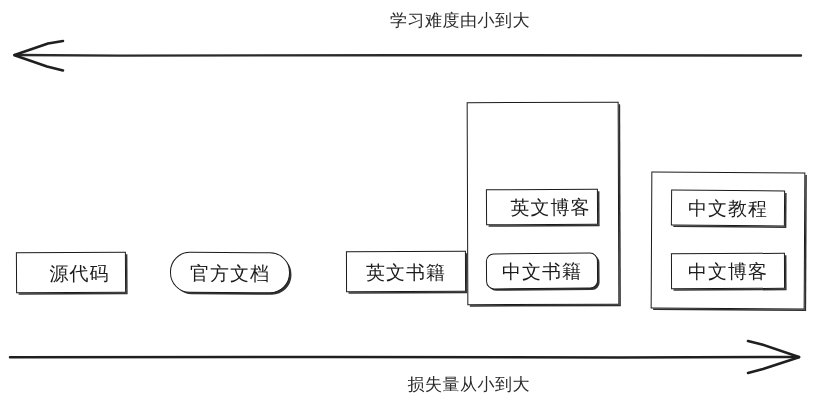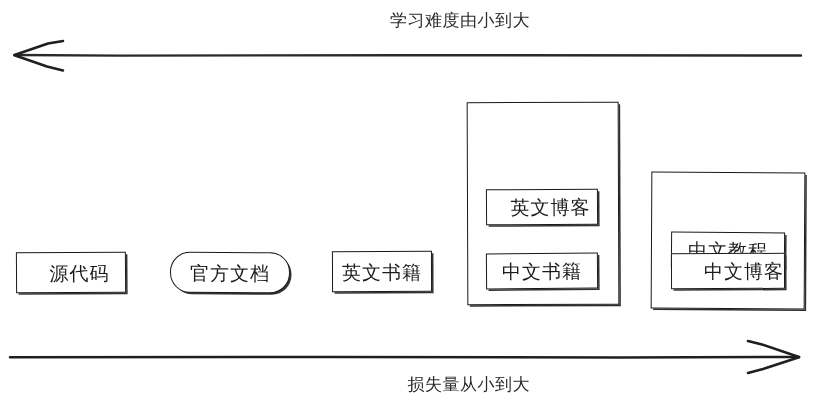"中文教程" div.node-box { margin-top: 42px -> none }
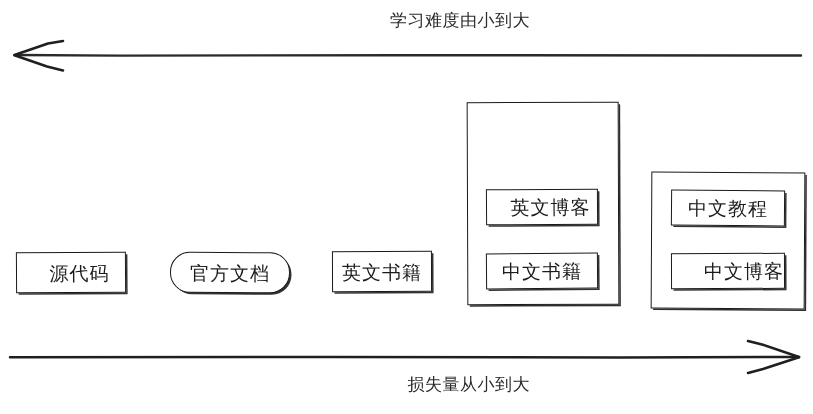"英文书籍" div.node-box { left: 332px -> 346px; width: 100px -> 120px }
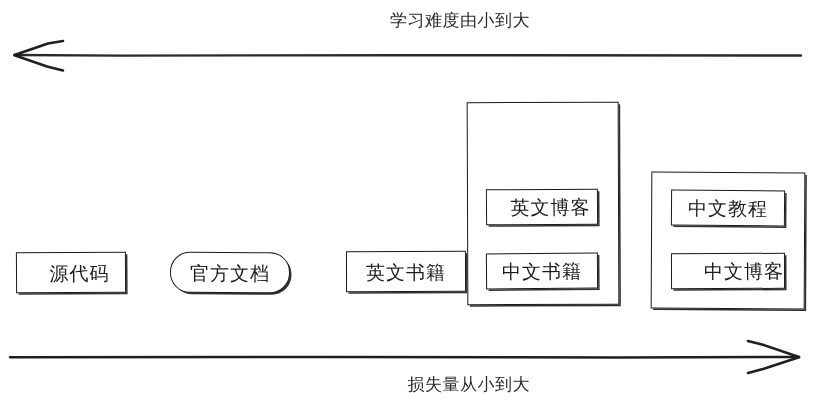"中文书籍" .sk5 { border-radius: none -> 8px }
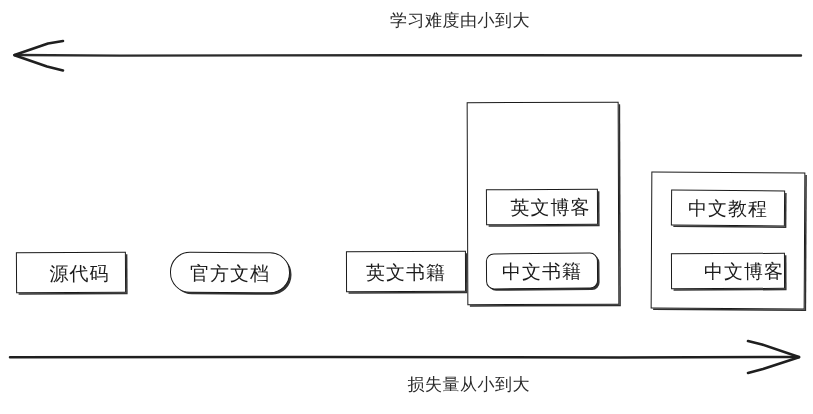"中文博客" div.node-box { justify-content: flex-end -> none }
